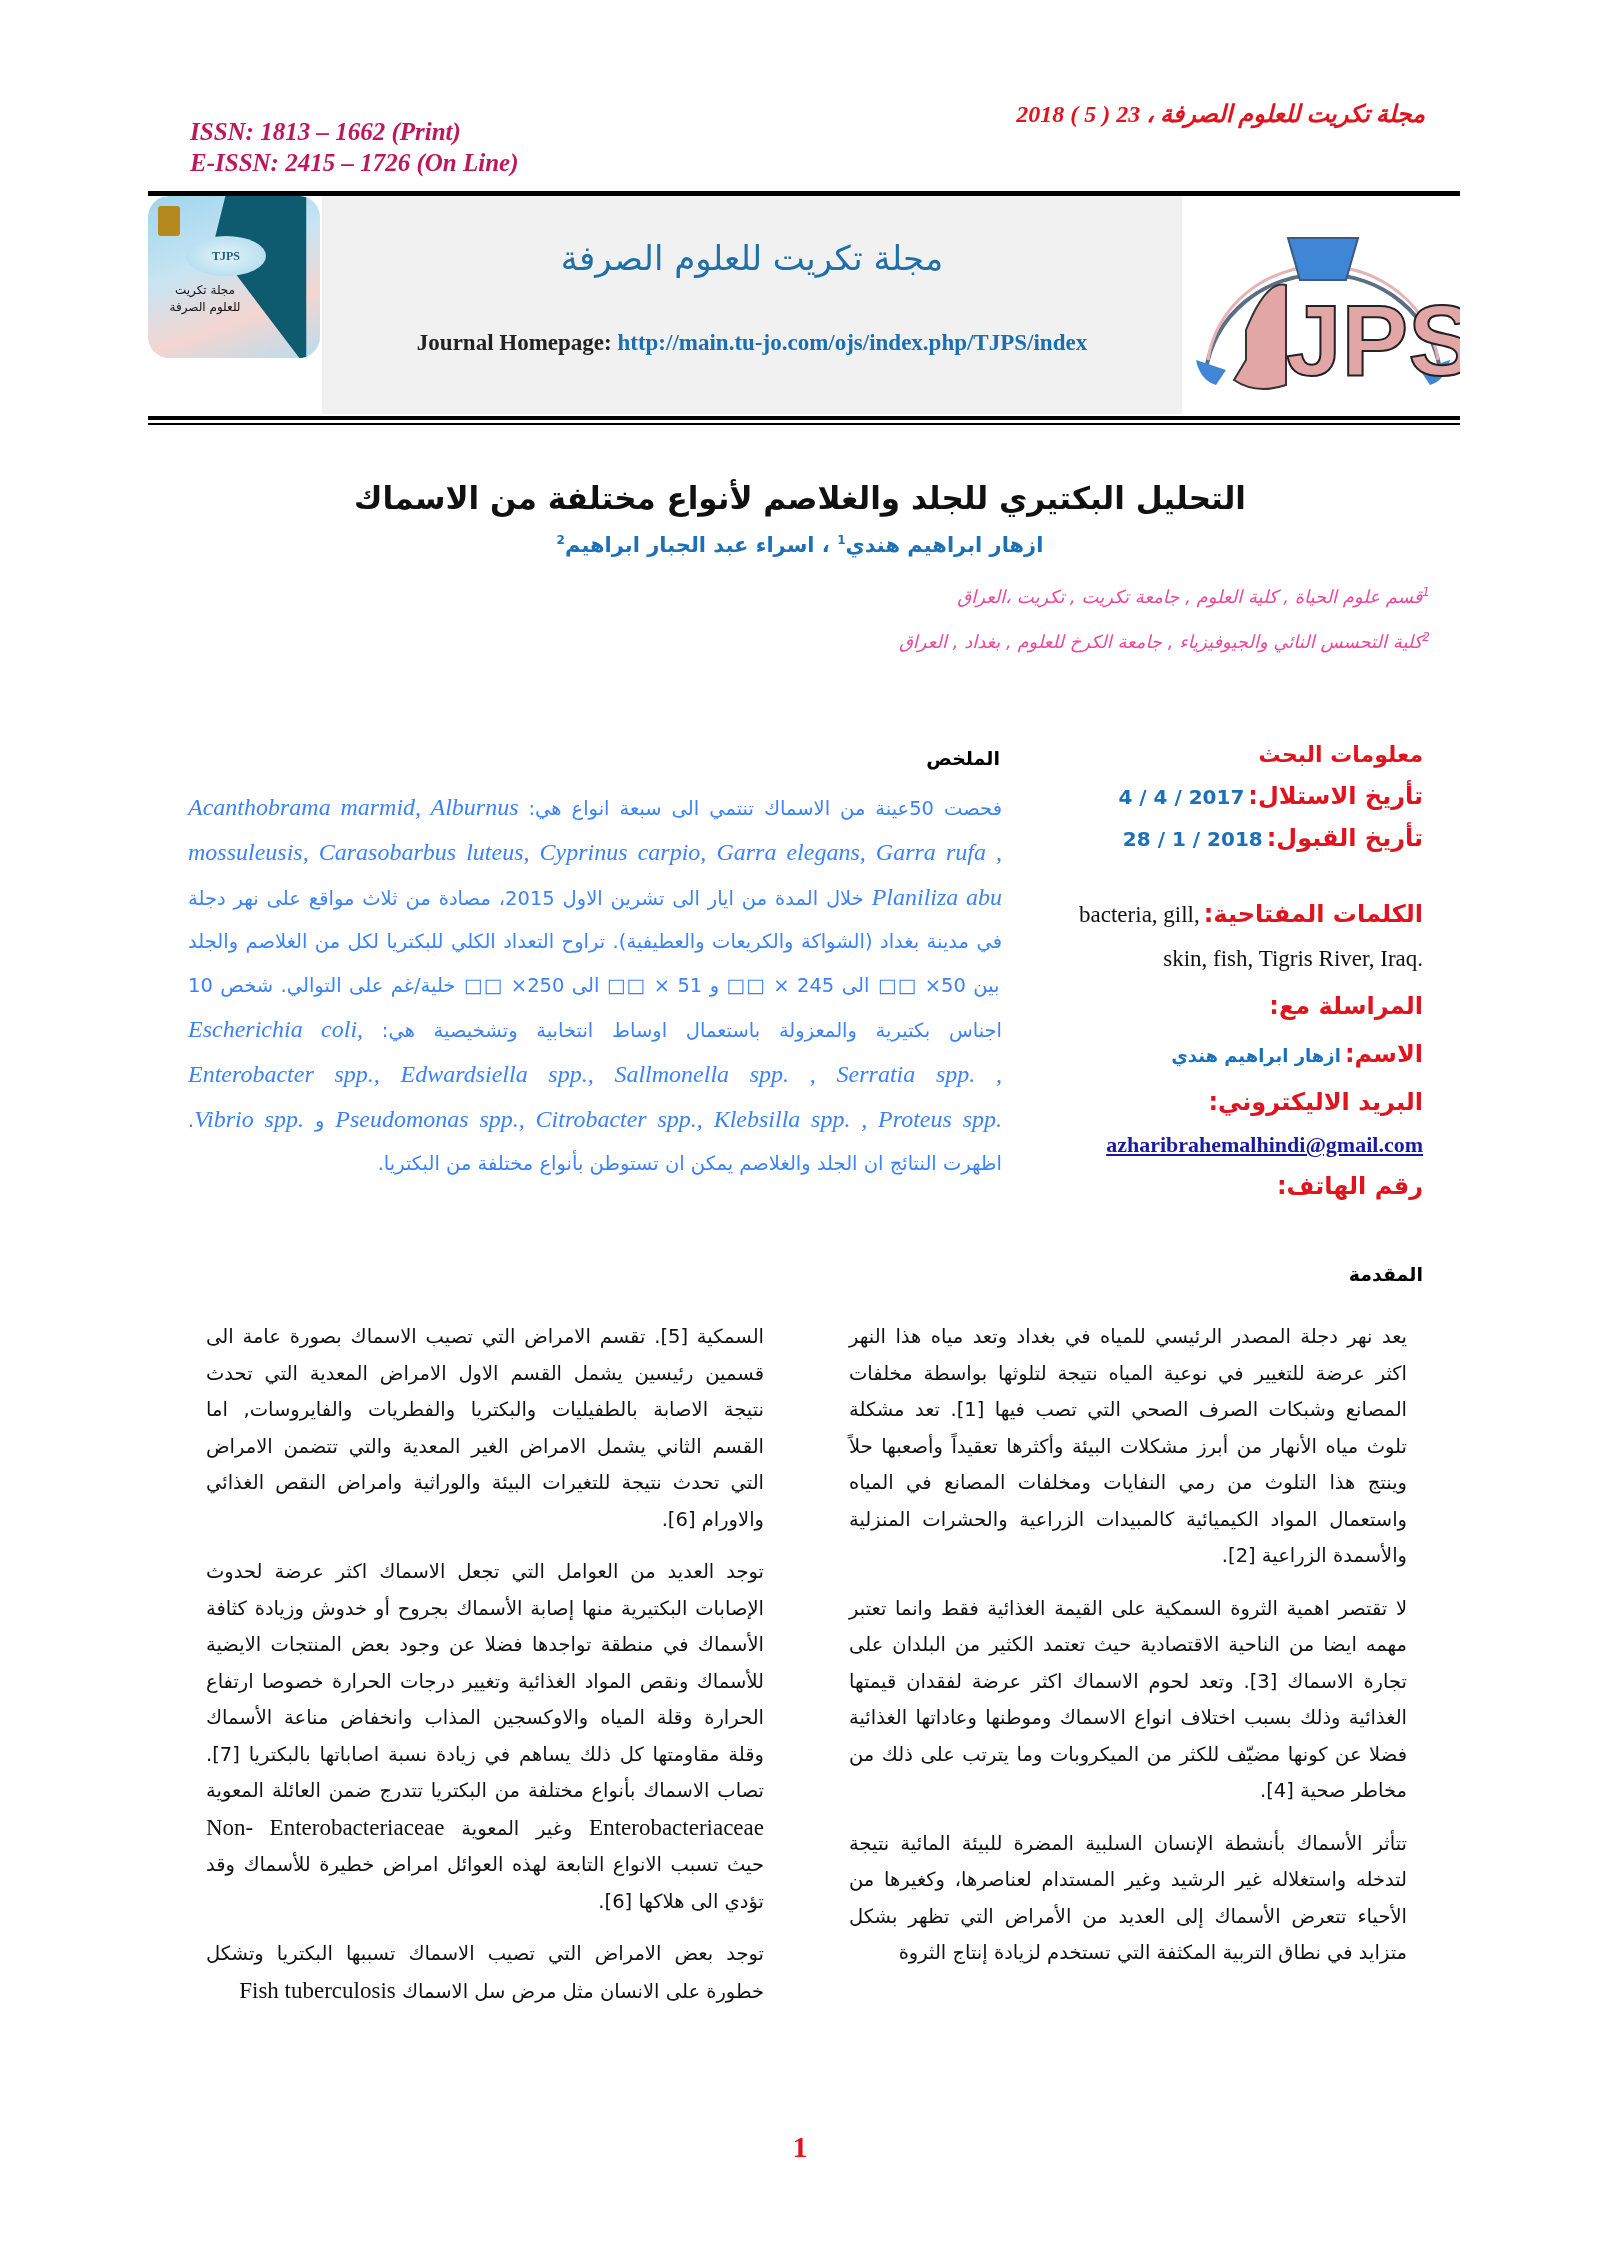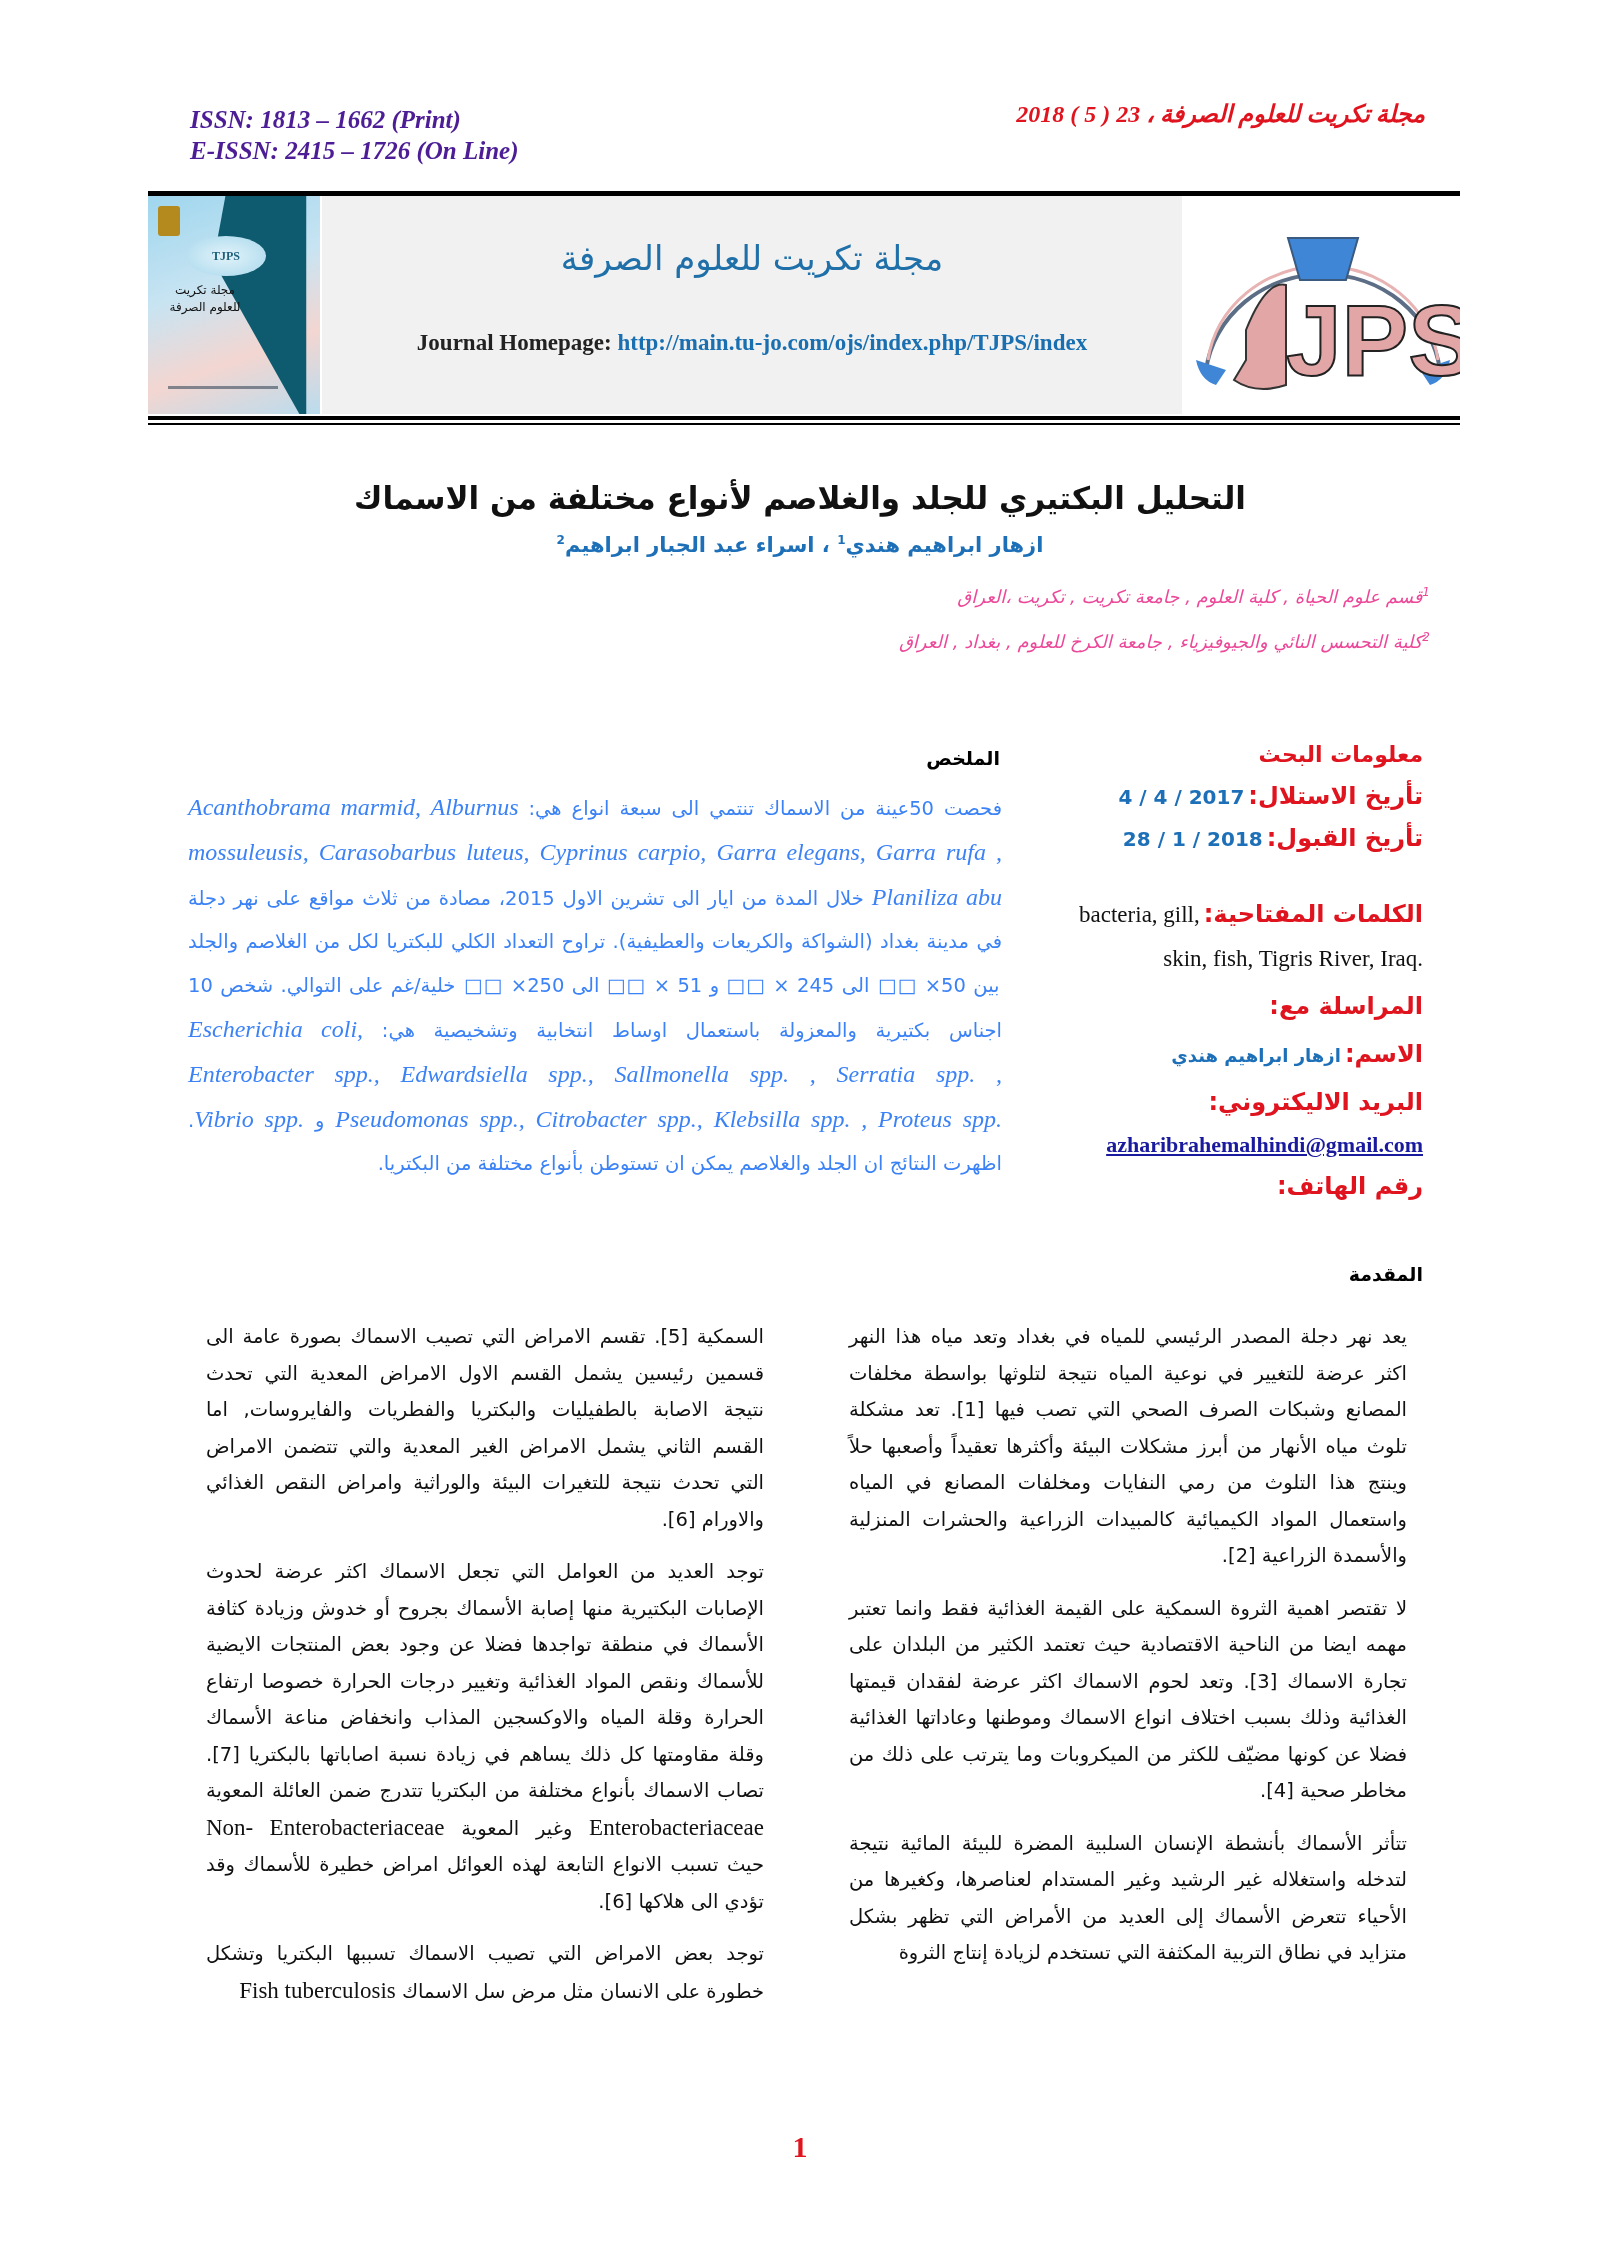"ISSN: 1813 – 1662 (Print)" .run-left { color: #4c1d95 -> #be185d; top: 104px -> 116px }
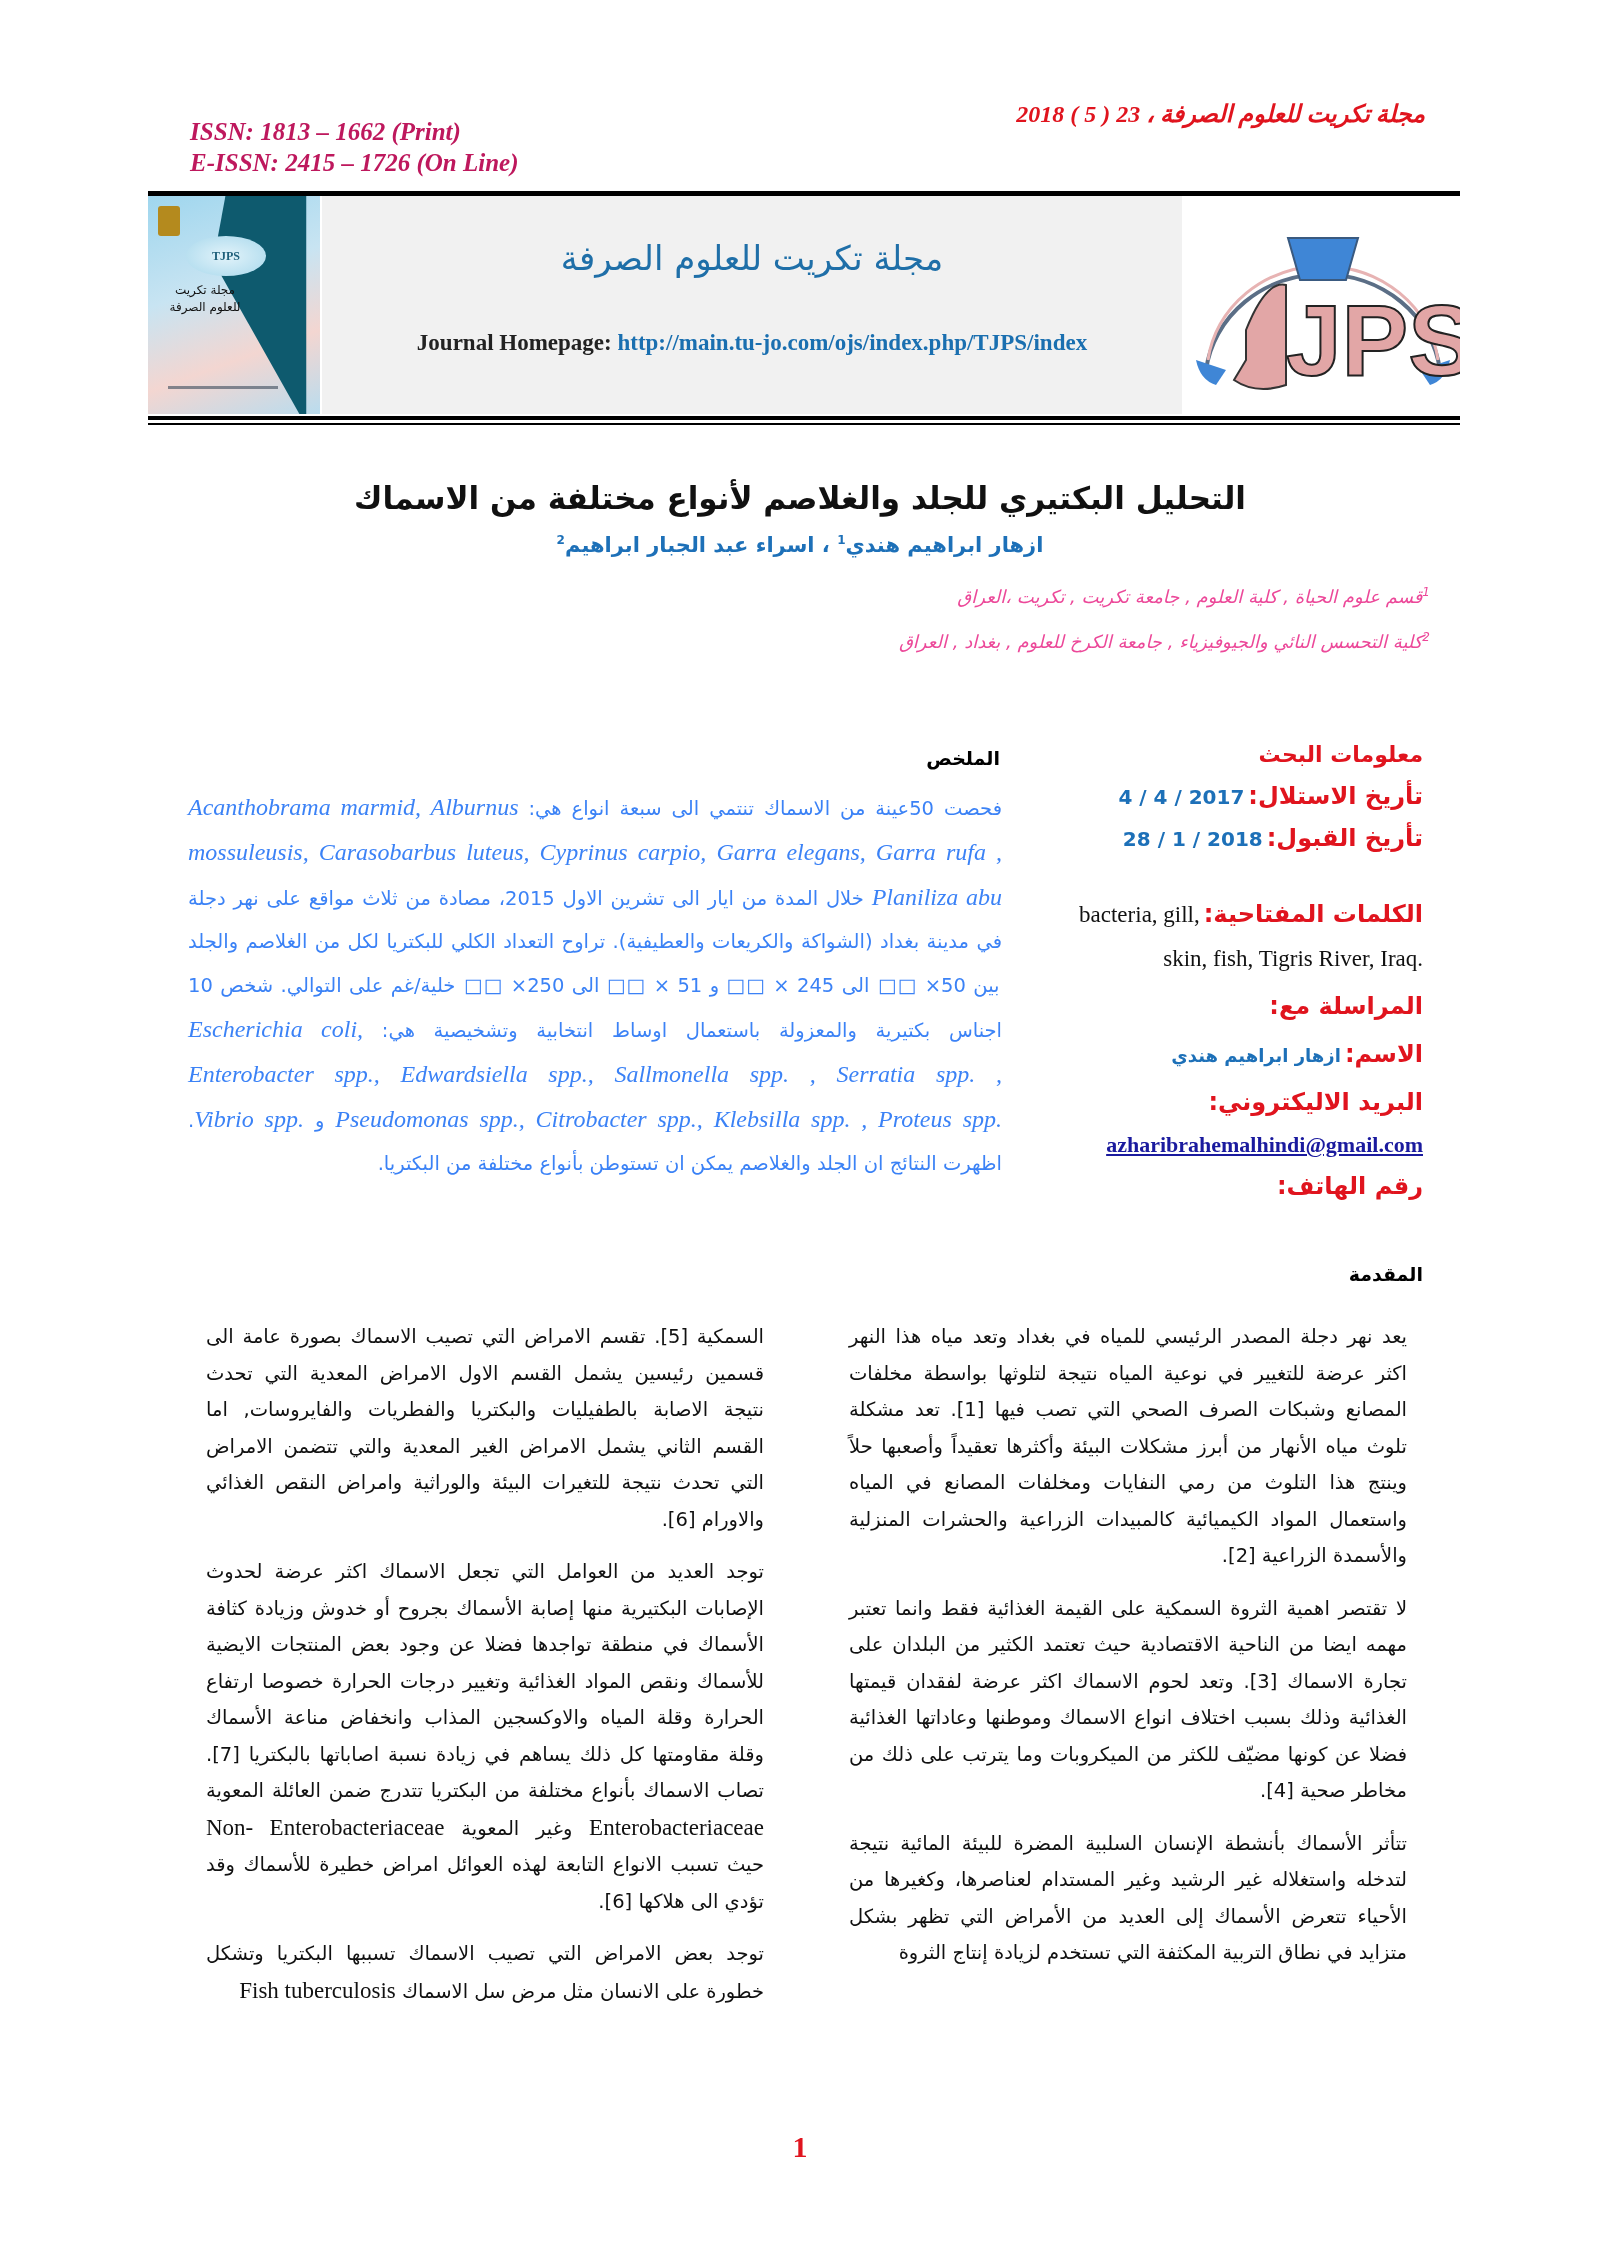"TJPS" .cover { border-radius: none -> 21px; height: 218px -> 162px }
